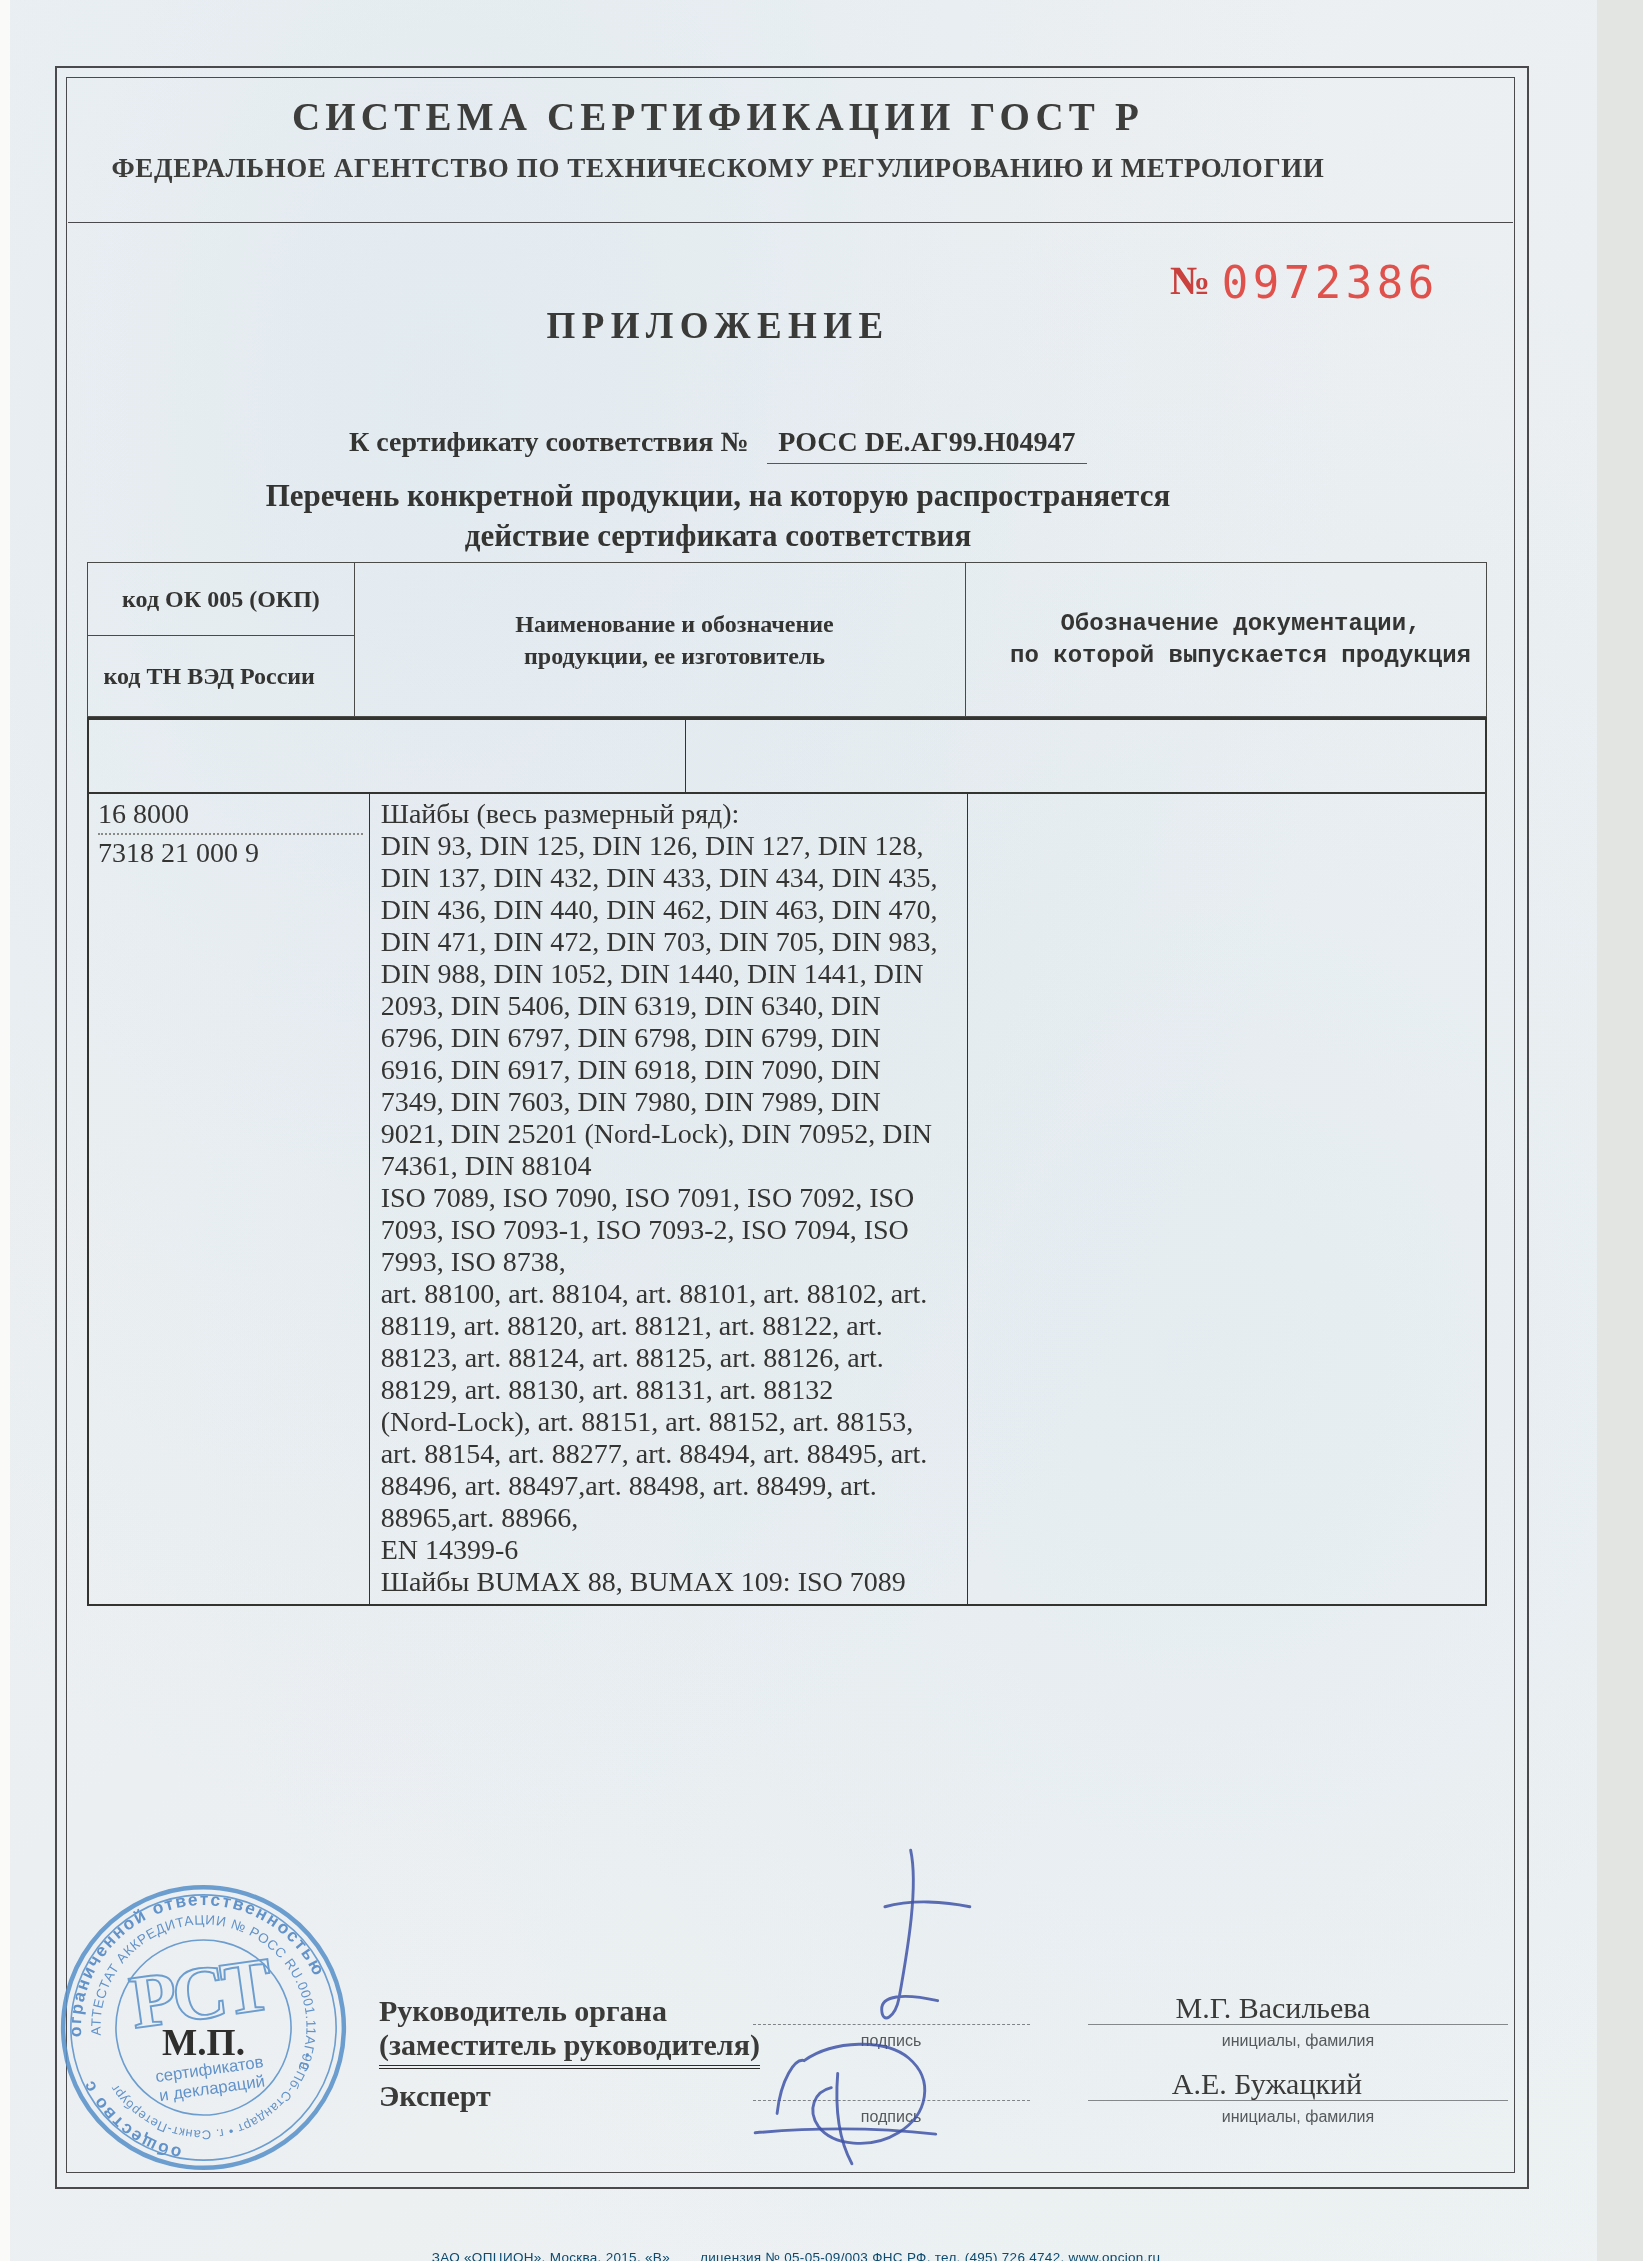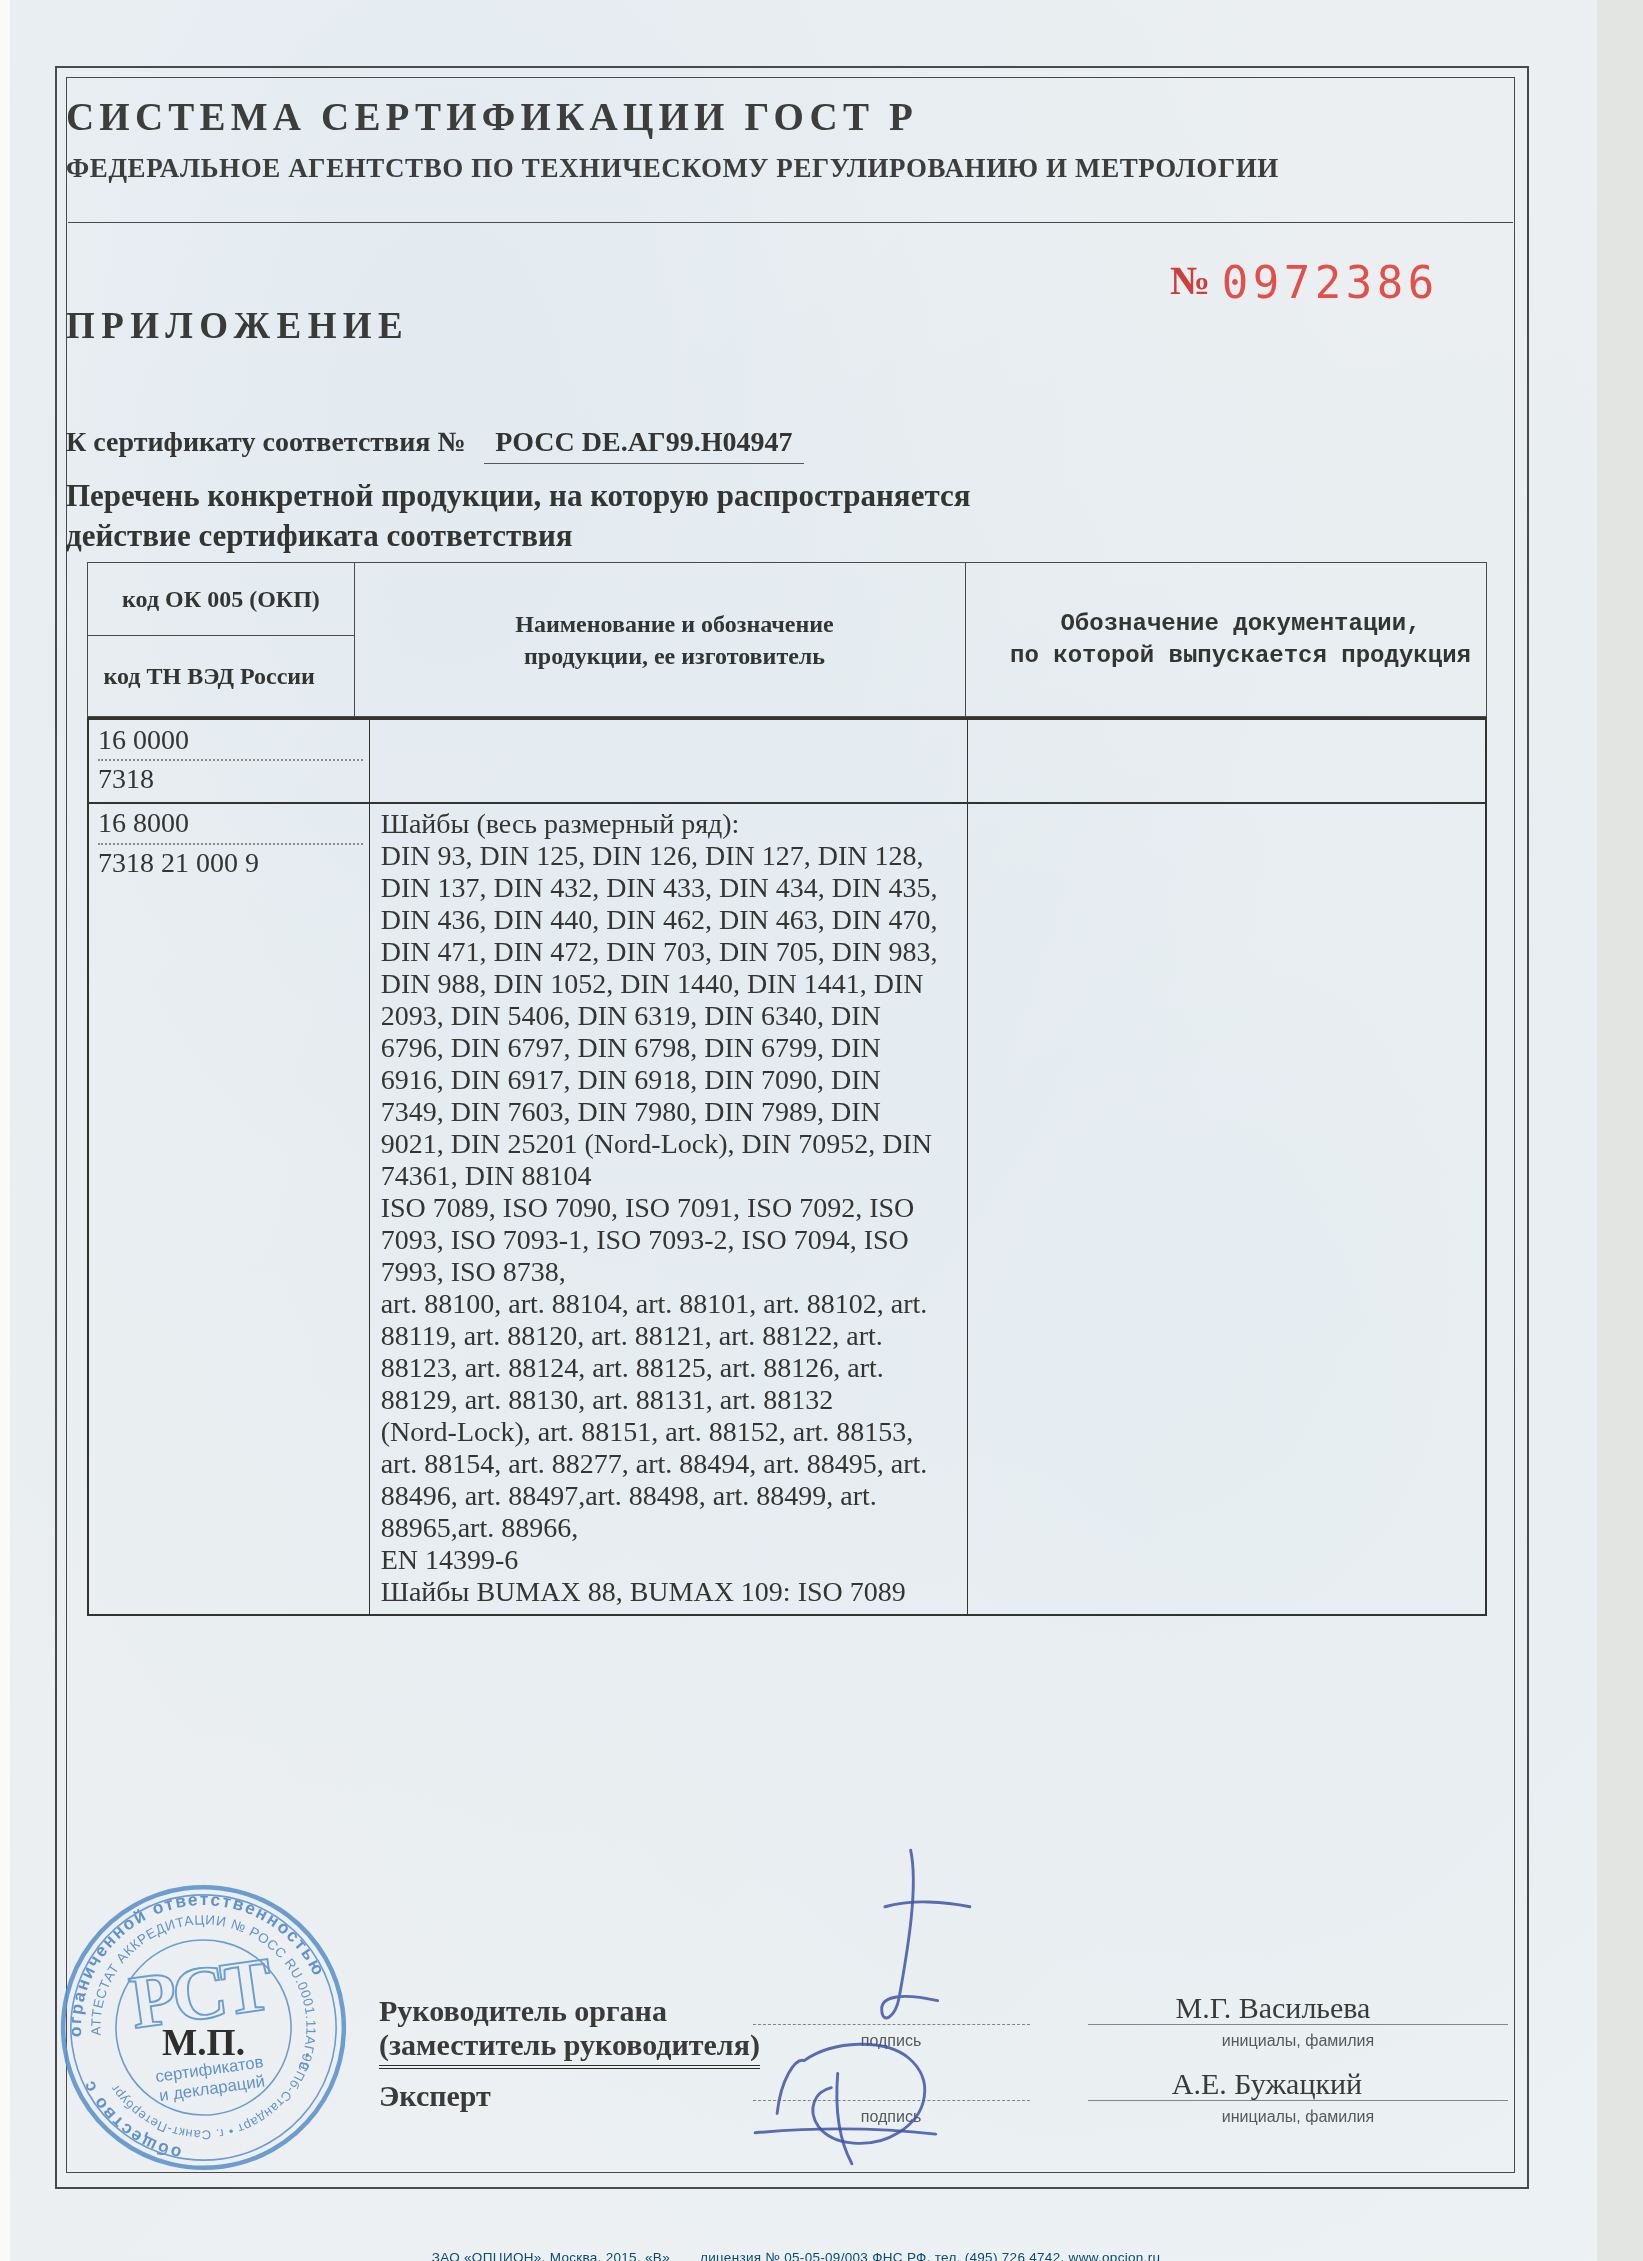"СИСТЕМА СЕРТИФИКАЦИИ ГОСТ Р" .center-line { text-align: none -> center }
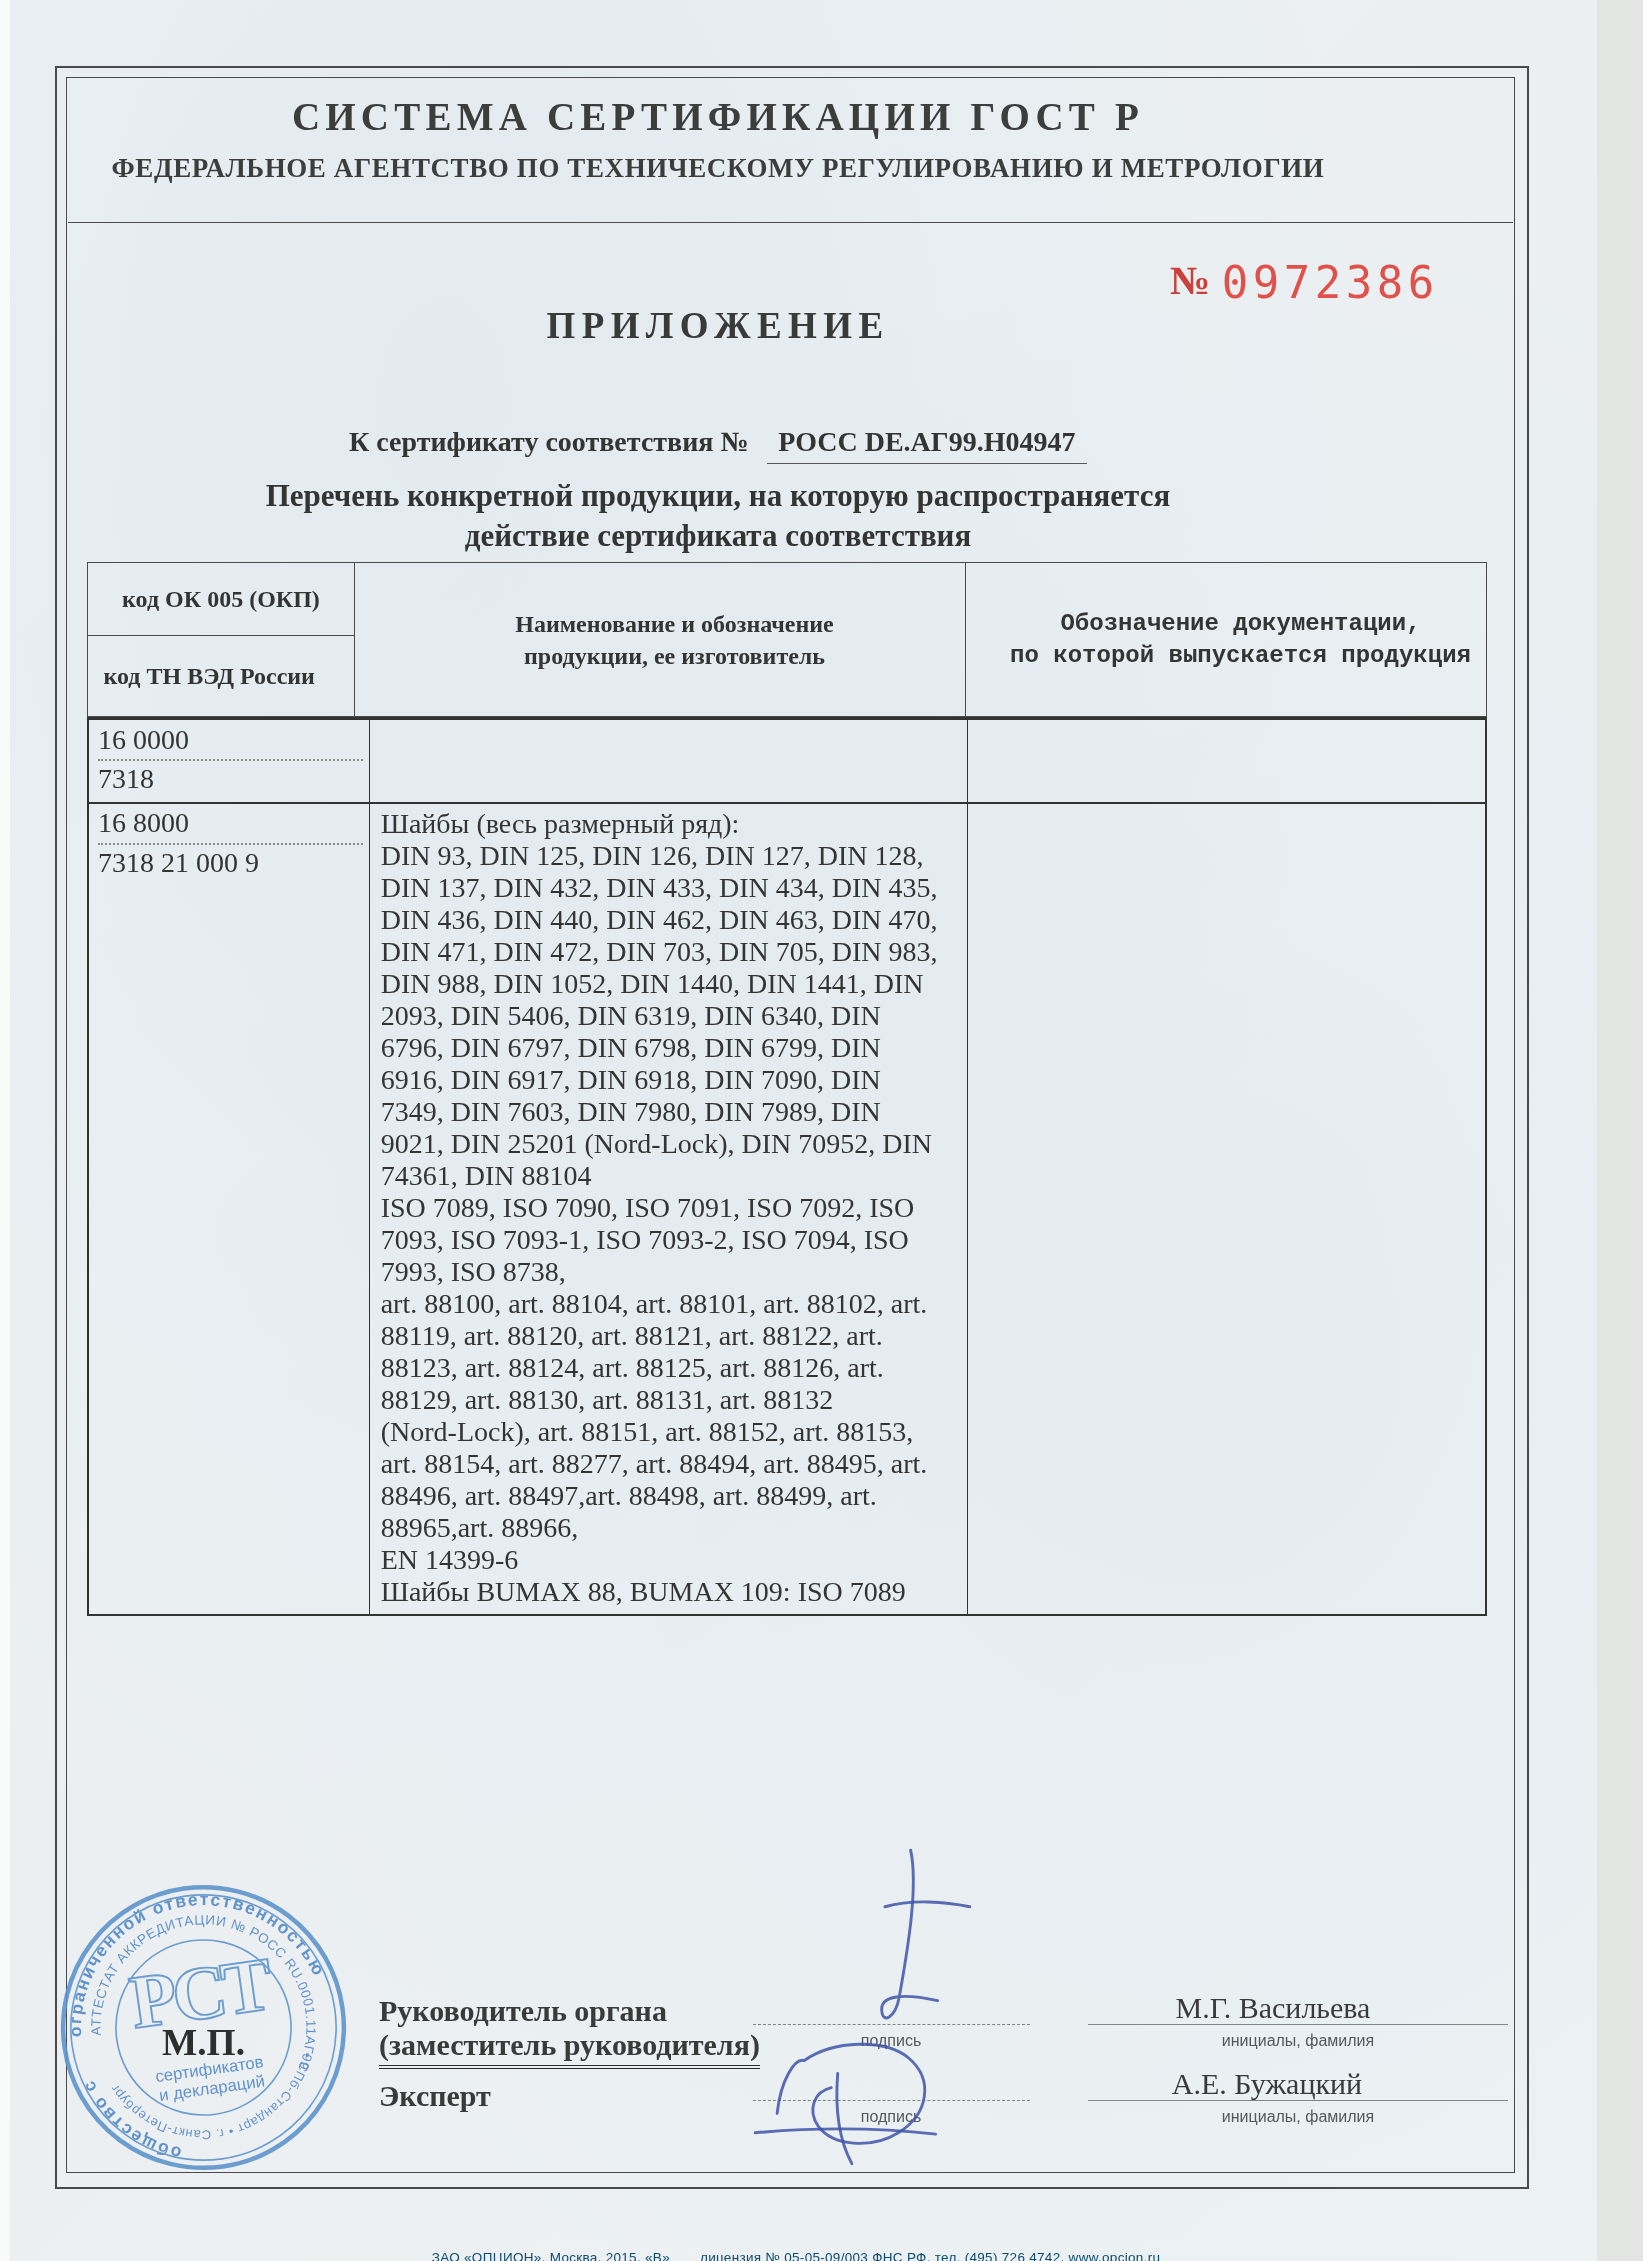"16 0000" div.bc1 { html: <div> <div>16 0000</div> <div></div> <div>7318</div> </div> -> none }
